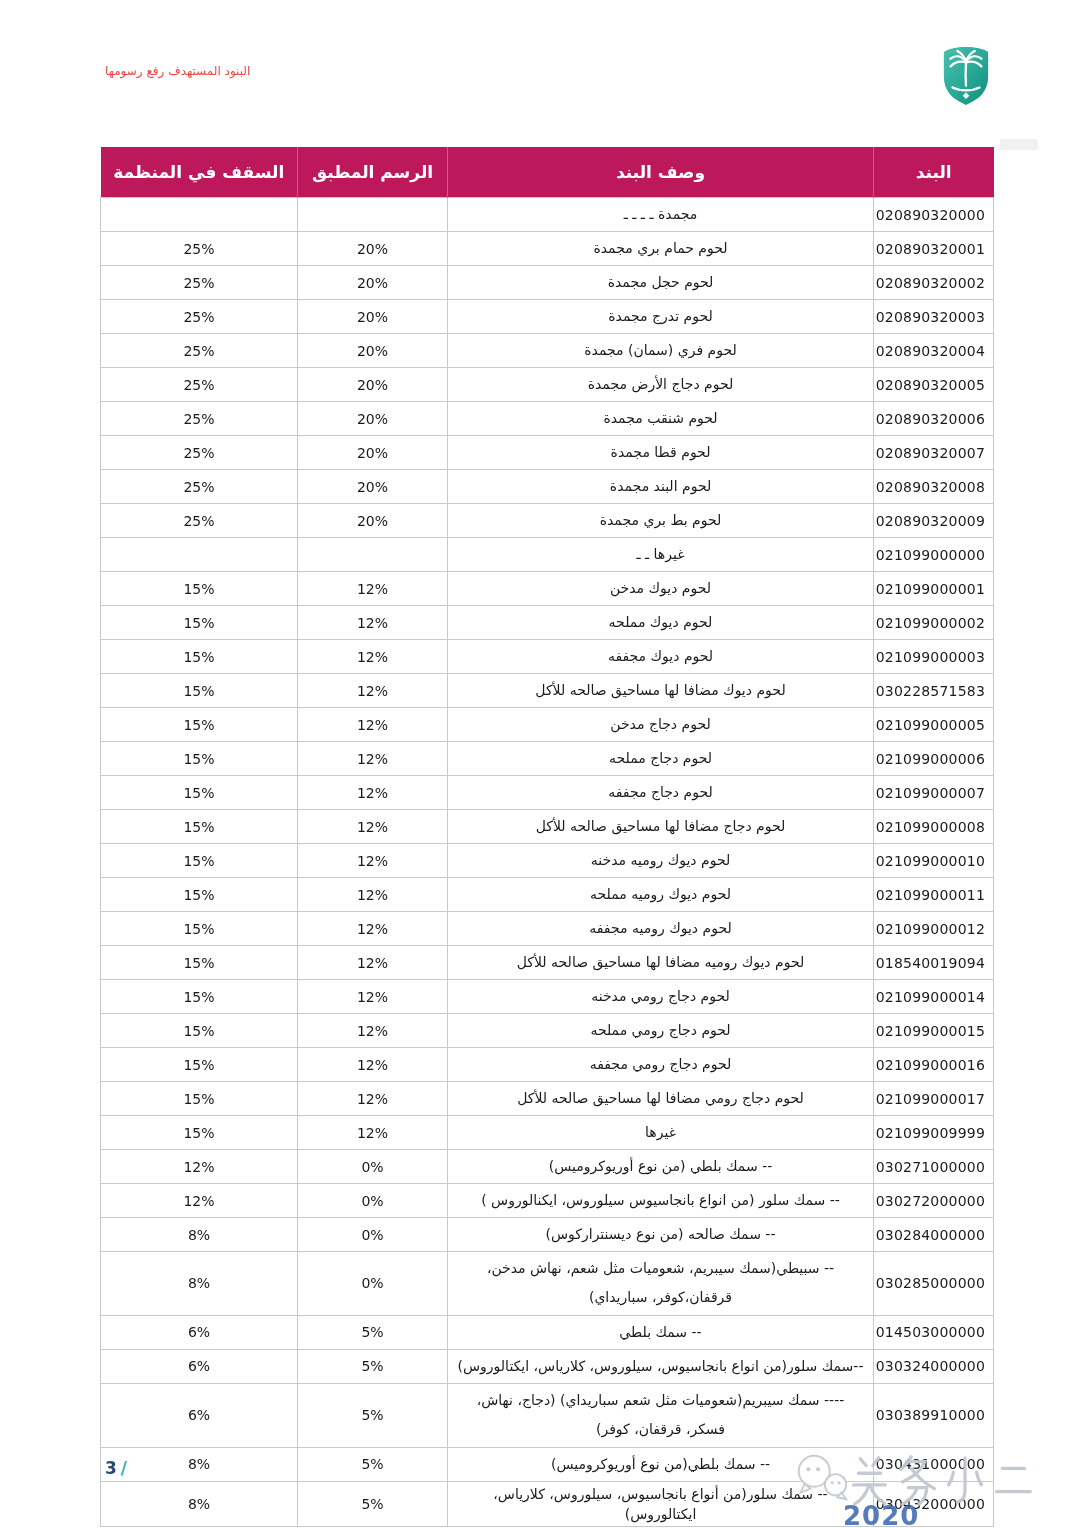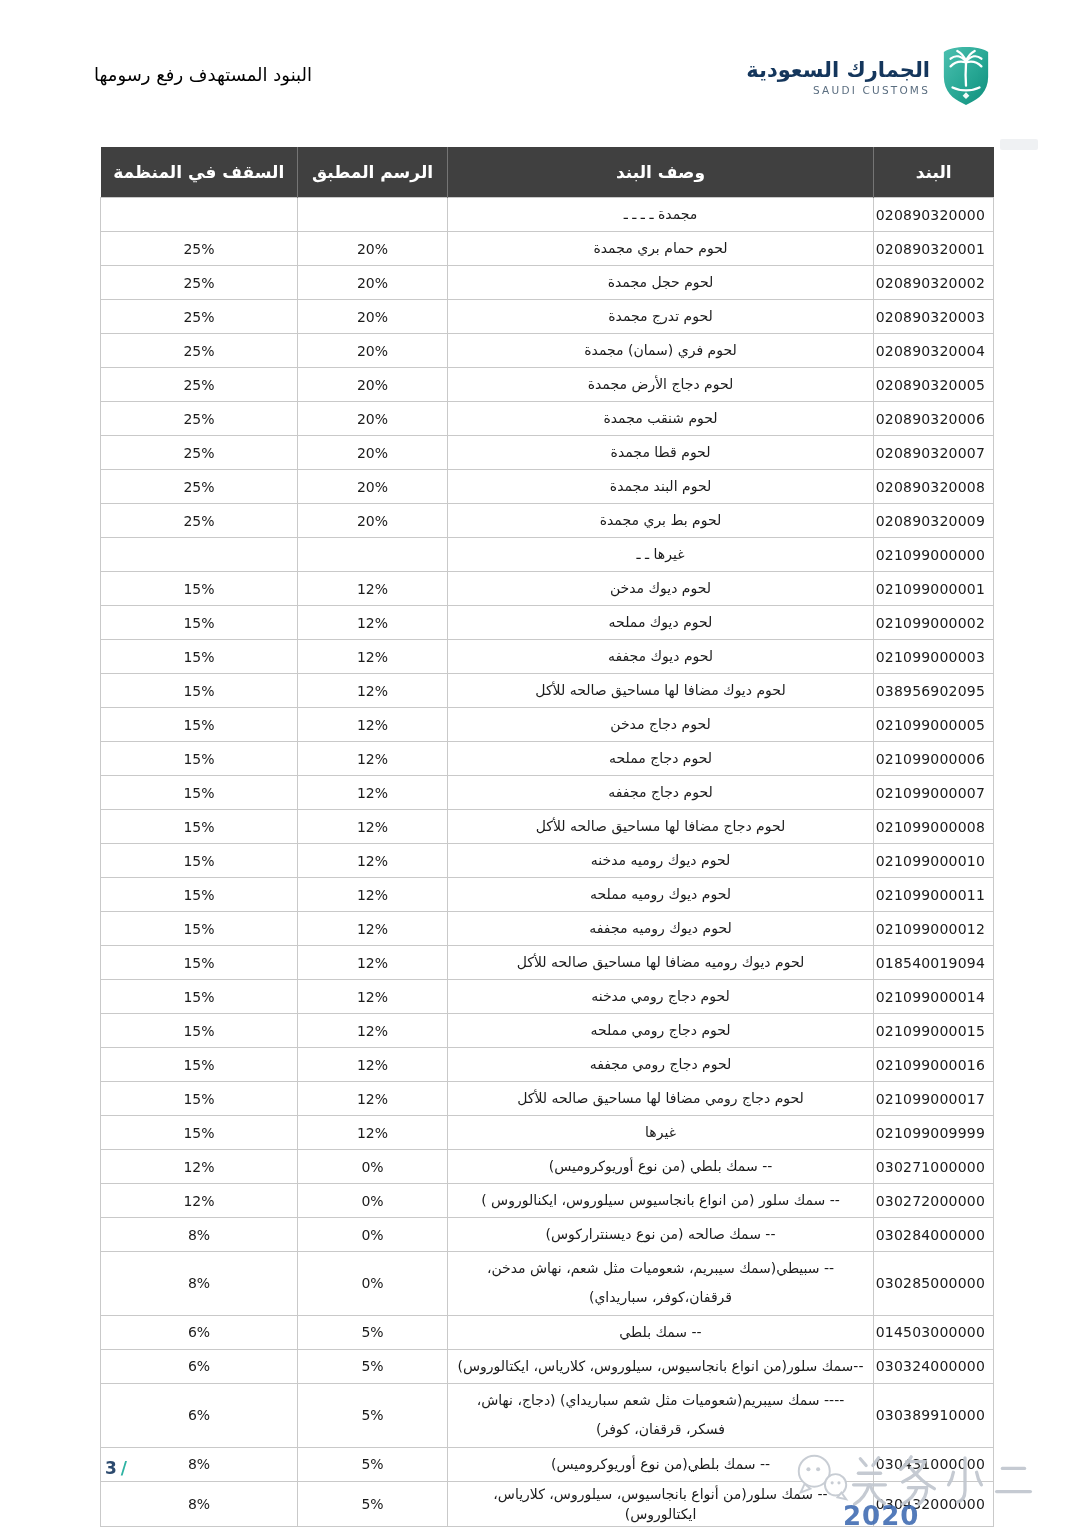"البنود المستهدف رفع رسومها" .doc-title { color: #000000 -> #ef4444; font-size: 18px -> 12px; left: 94px -> 105px }
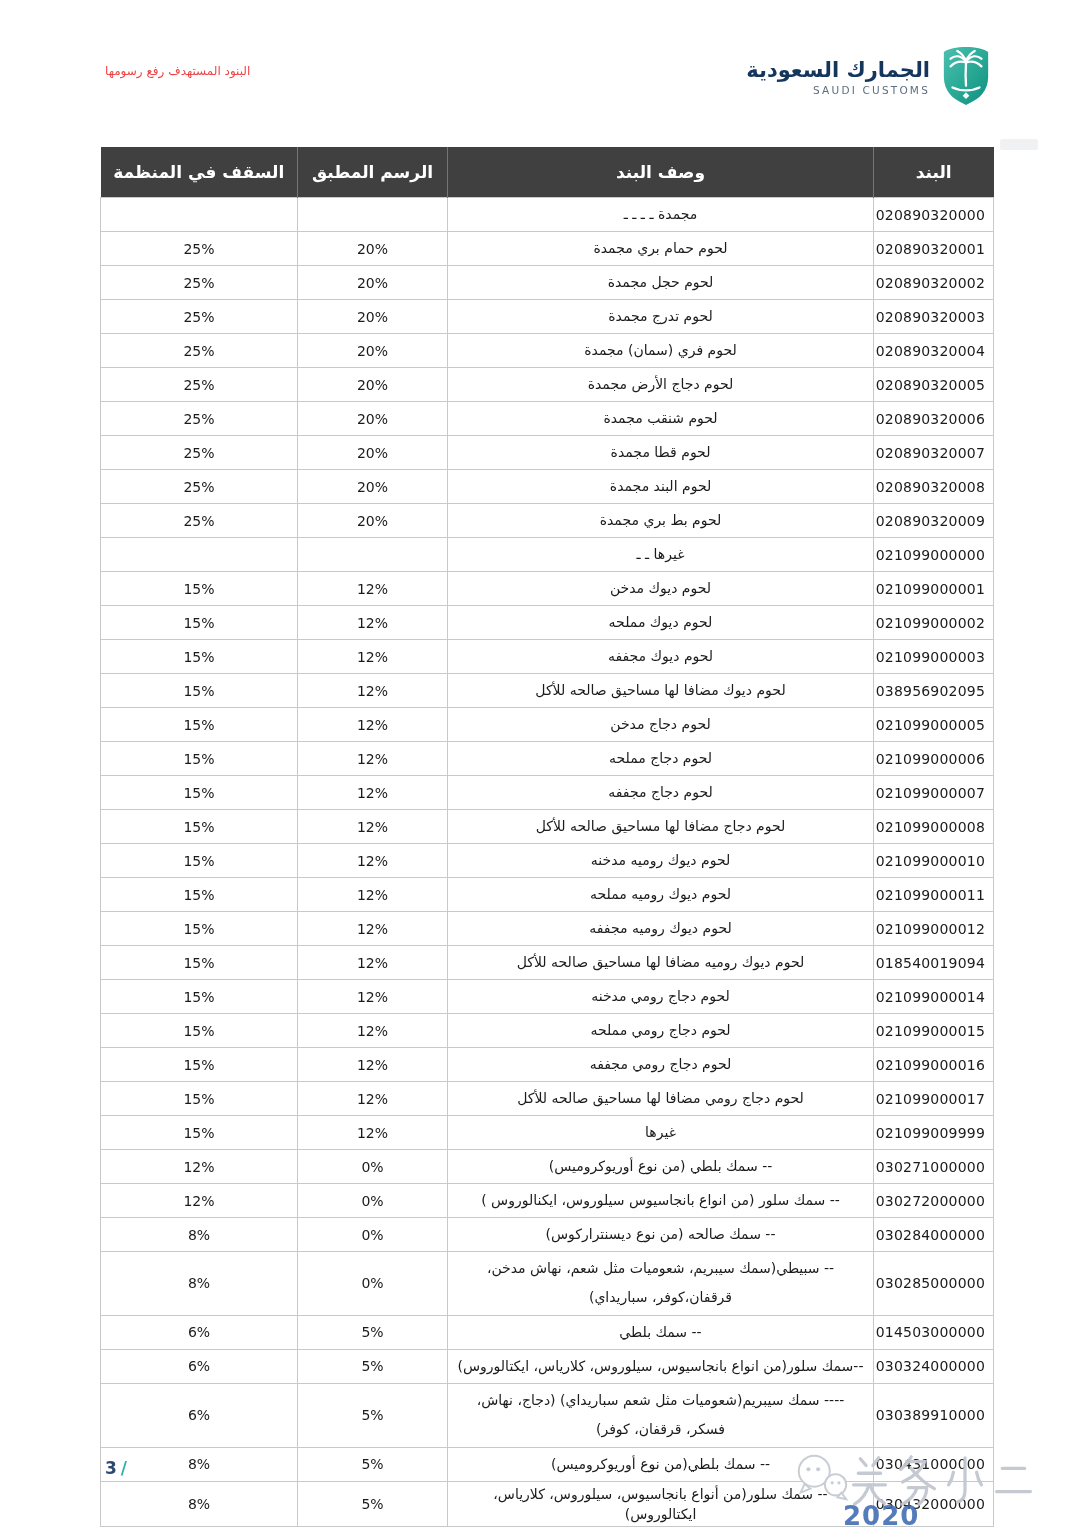"الجمارك السعودية" div.logo-text { html: <div> <div>الجمارك السعودية</div> <div>SAUDI CUSTOMS</div> </div> -> none }
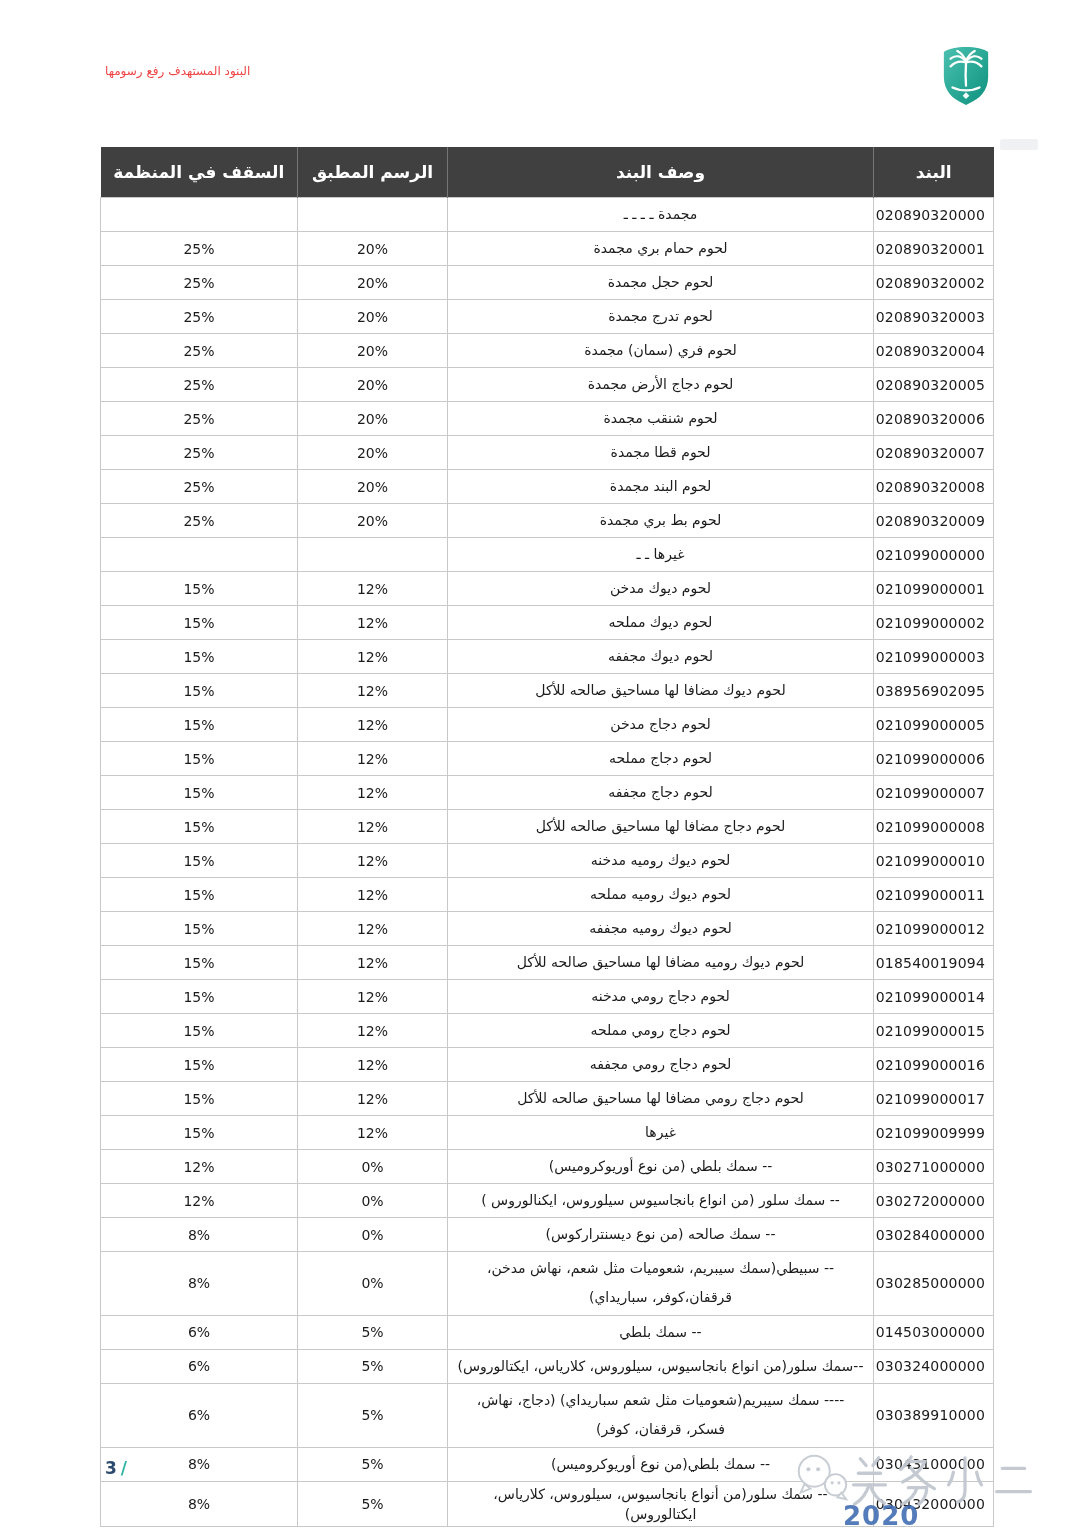"السقف في المنظمة" table.tariff th { background: #404040 -> #be185d }
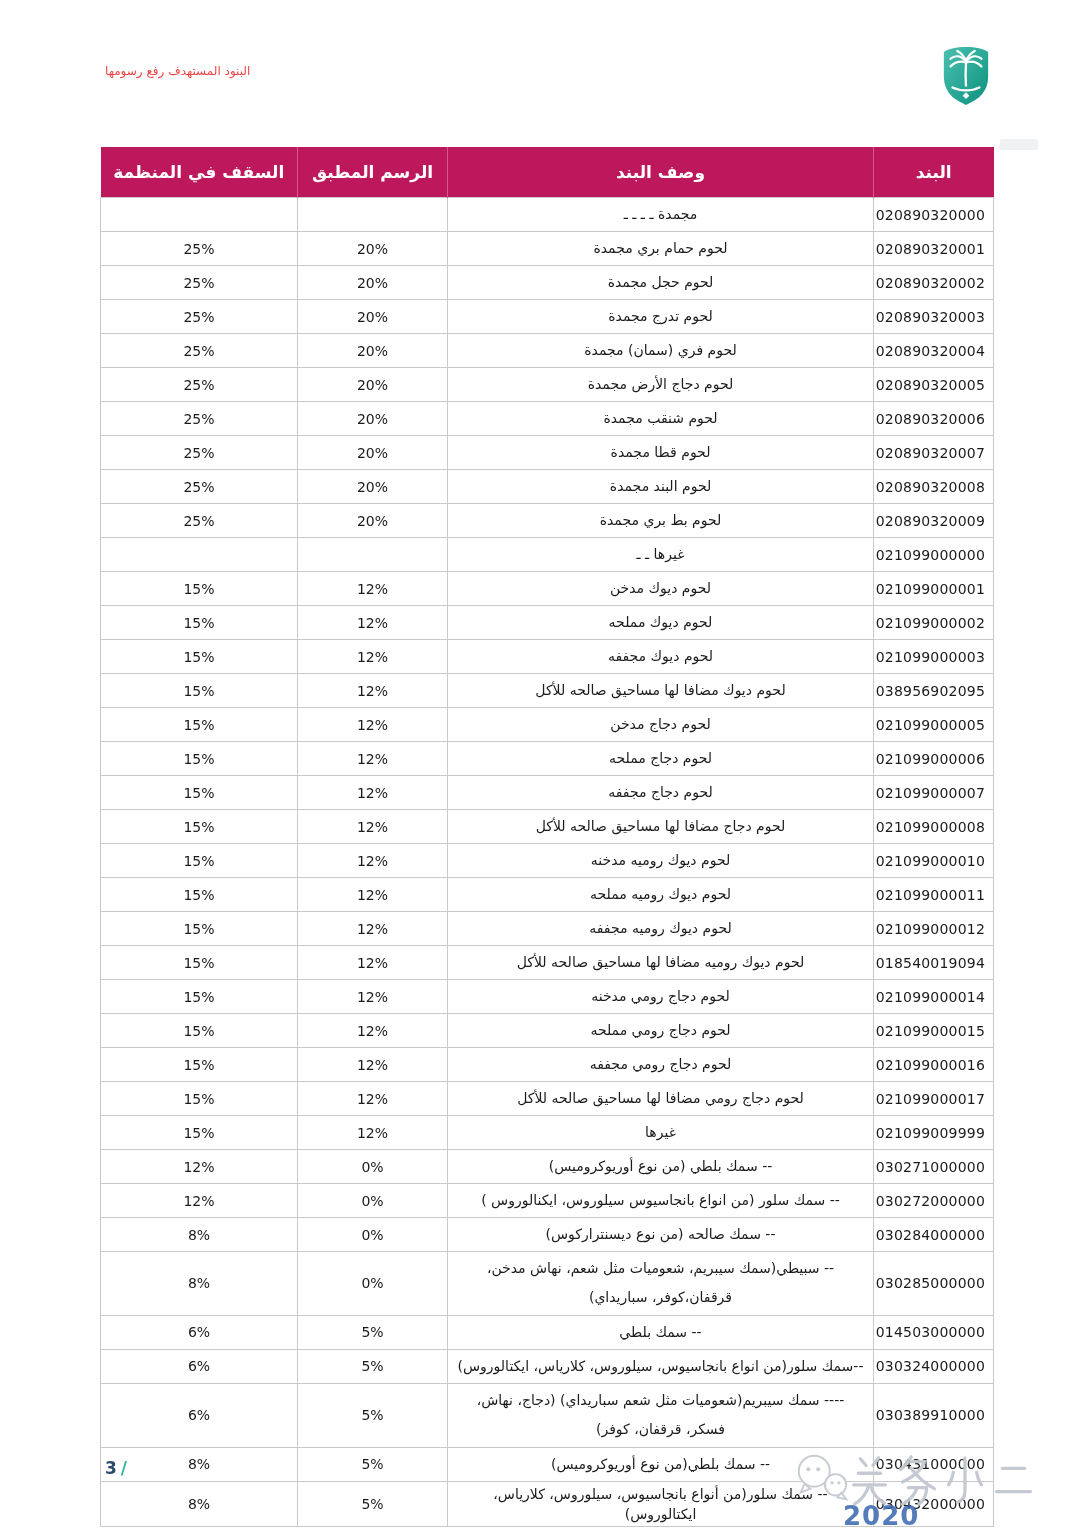"038956902095" td.cell-code { text: 038956902095 -> 030228571583 }
